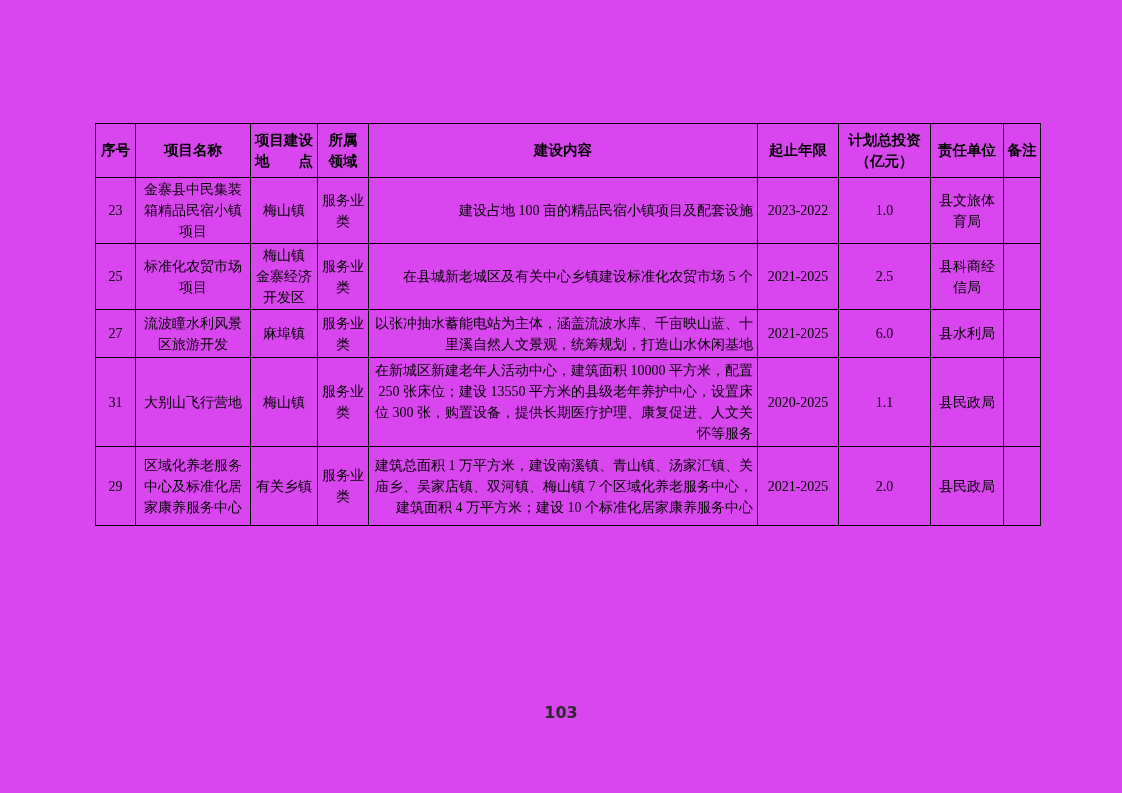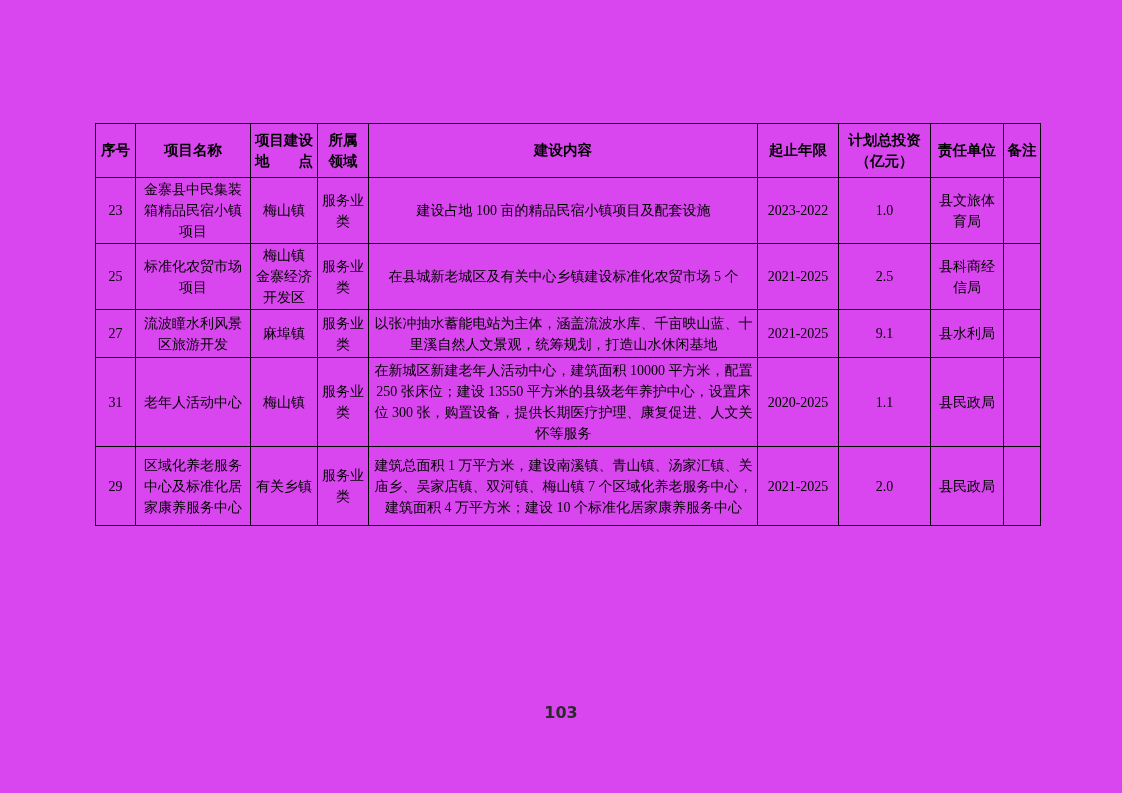"建设占地 100 亩的精品民宿小镇项目及配套设施" .project-table td.cell-content { text-align: center -> right }
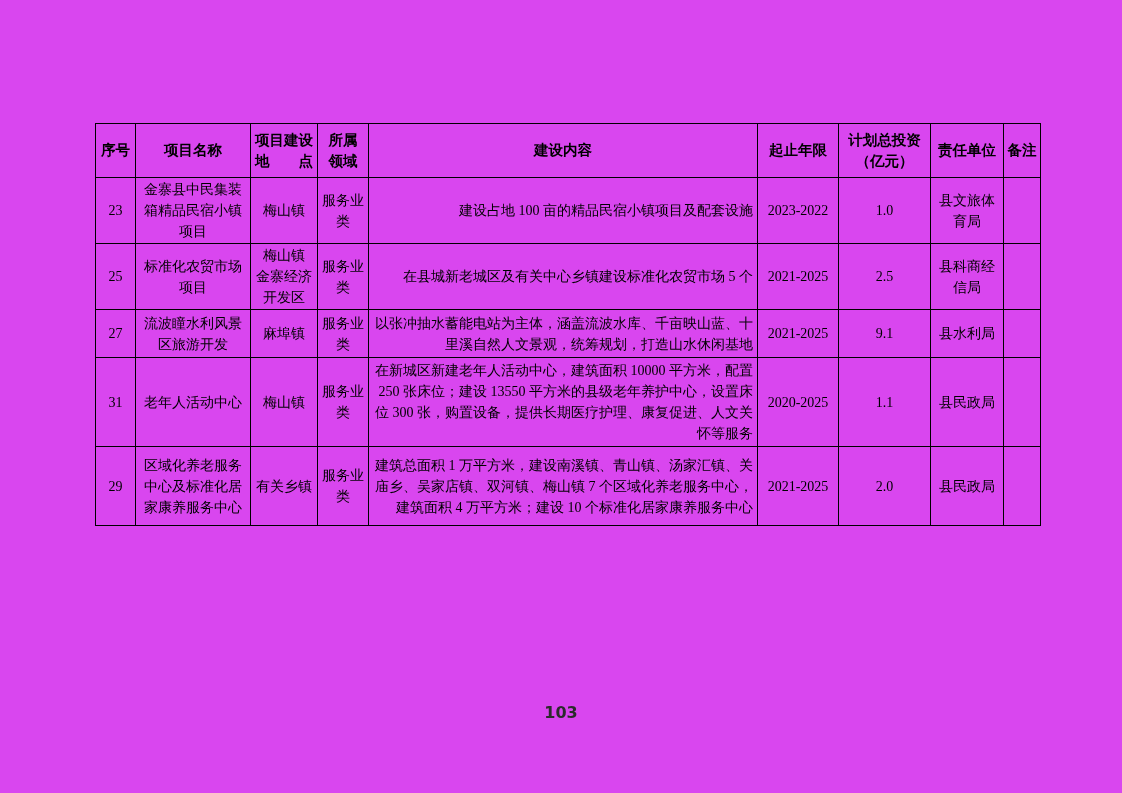"9.1" td { text: 9.1 -> 6.0 }
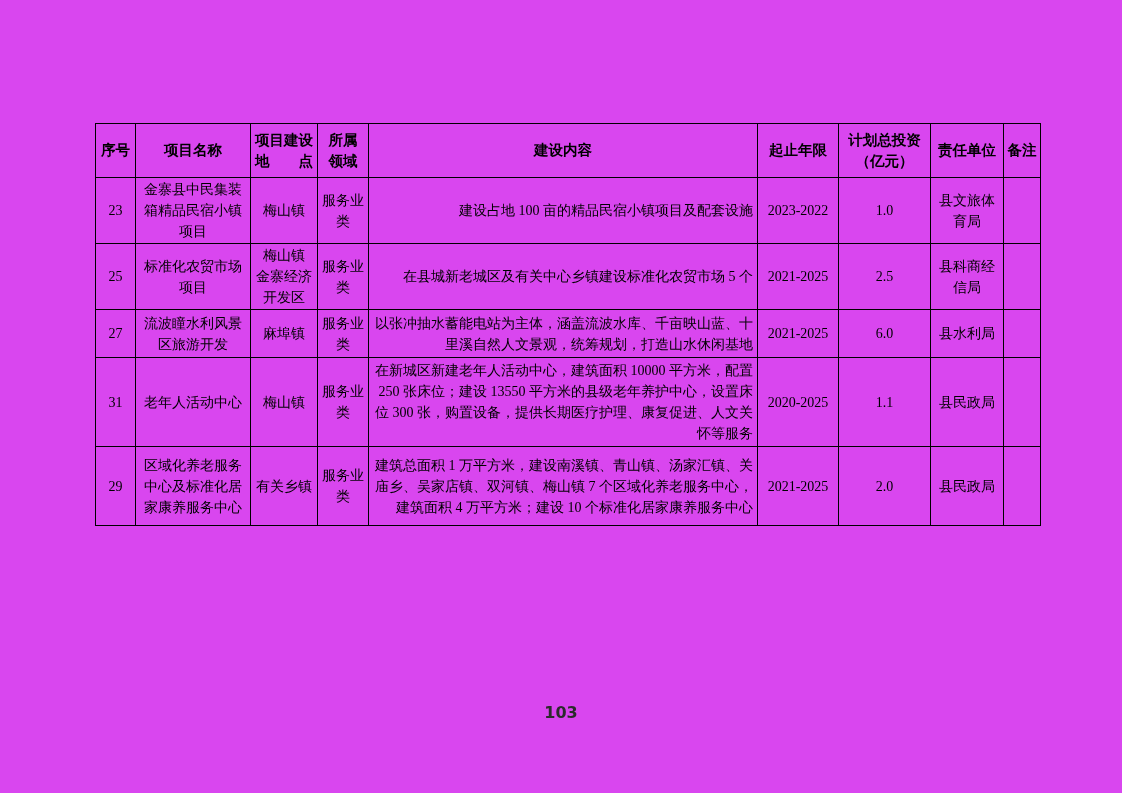"老年人活动中心" td { text: 老年人活动中心 -> 大别山飞行营地 }
